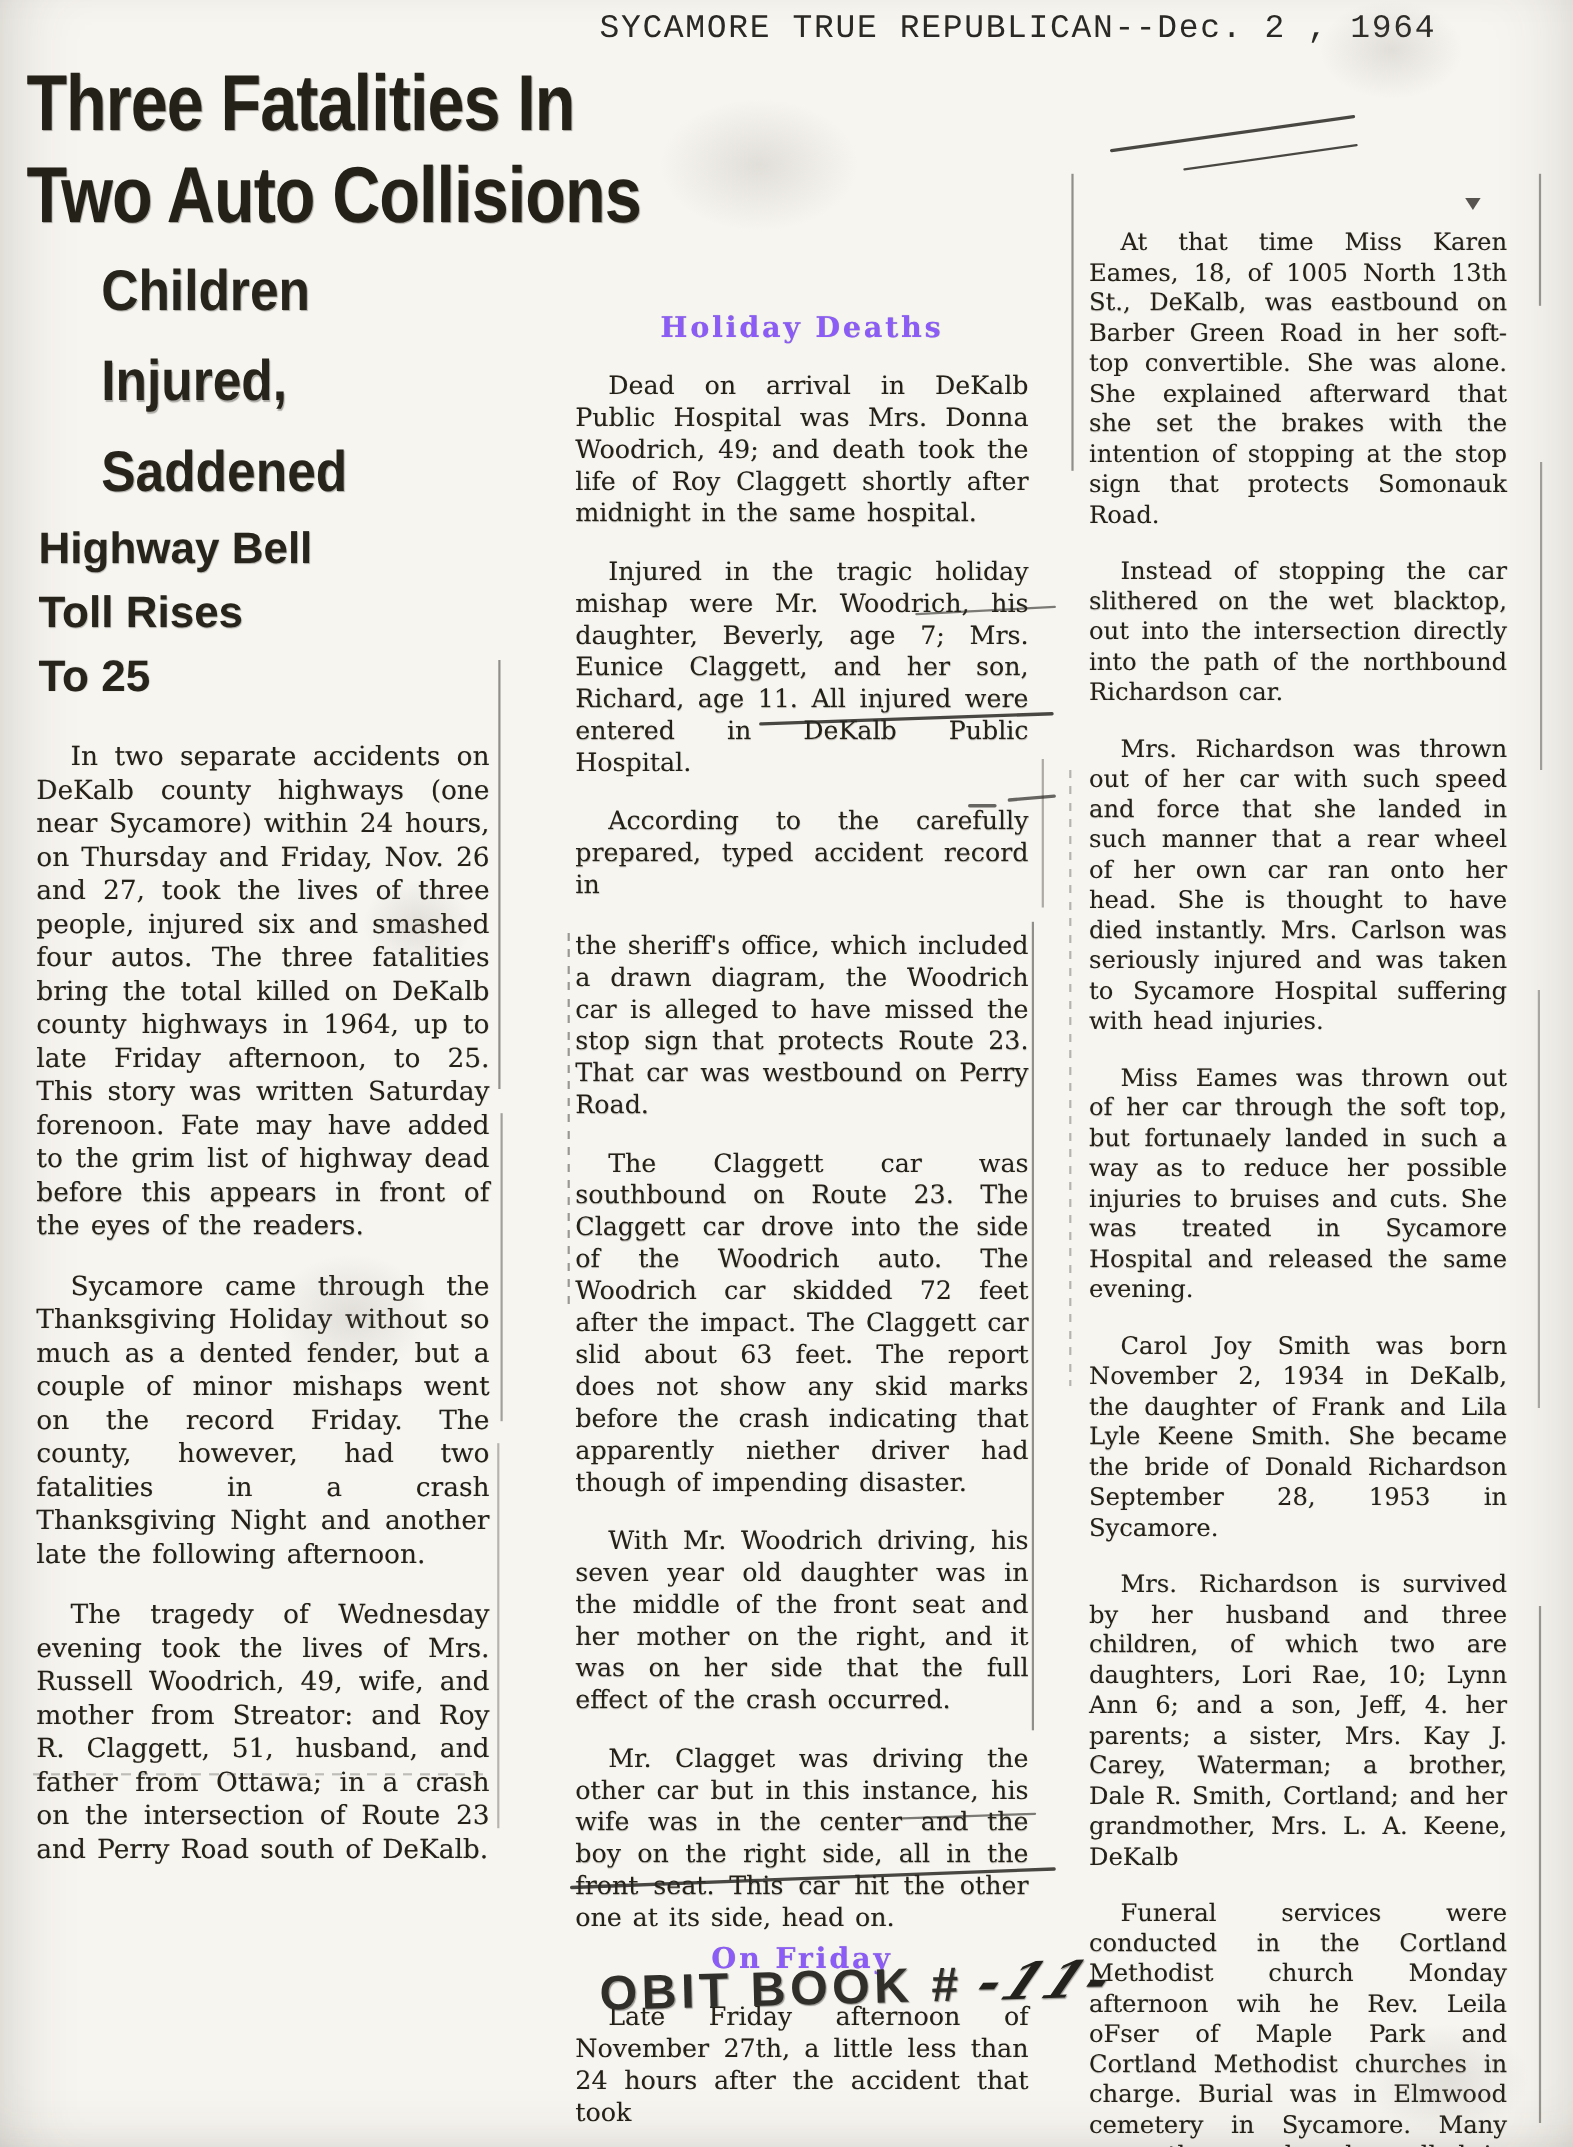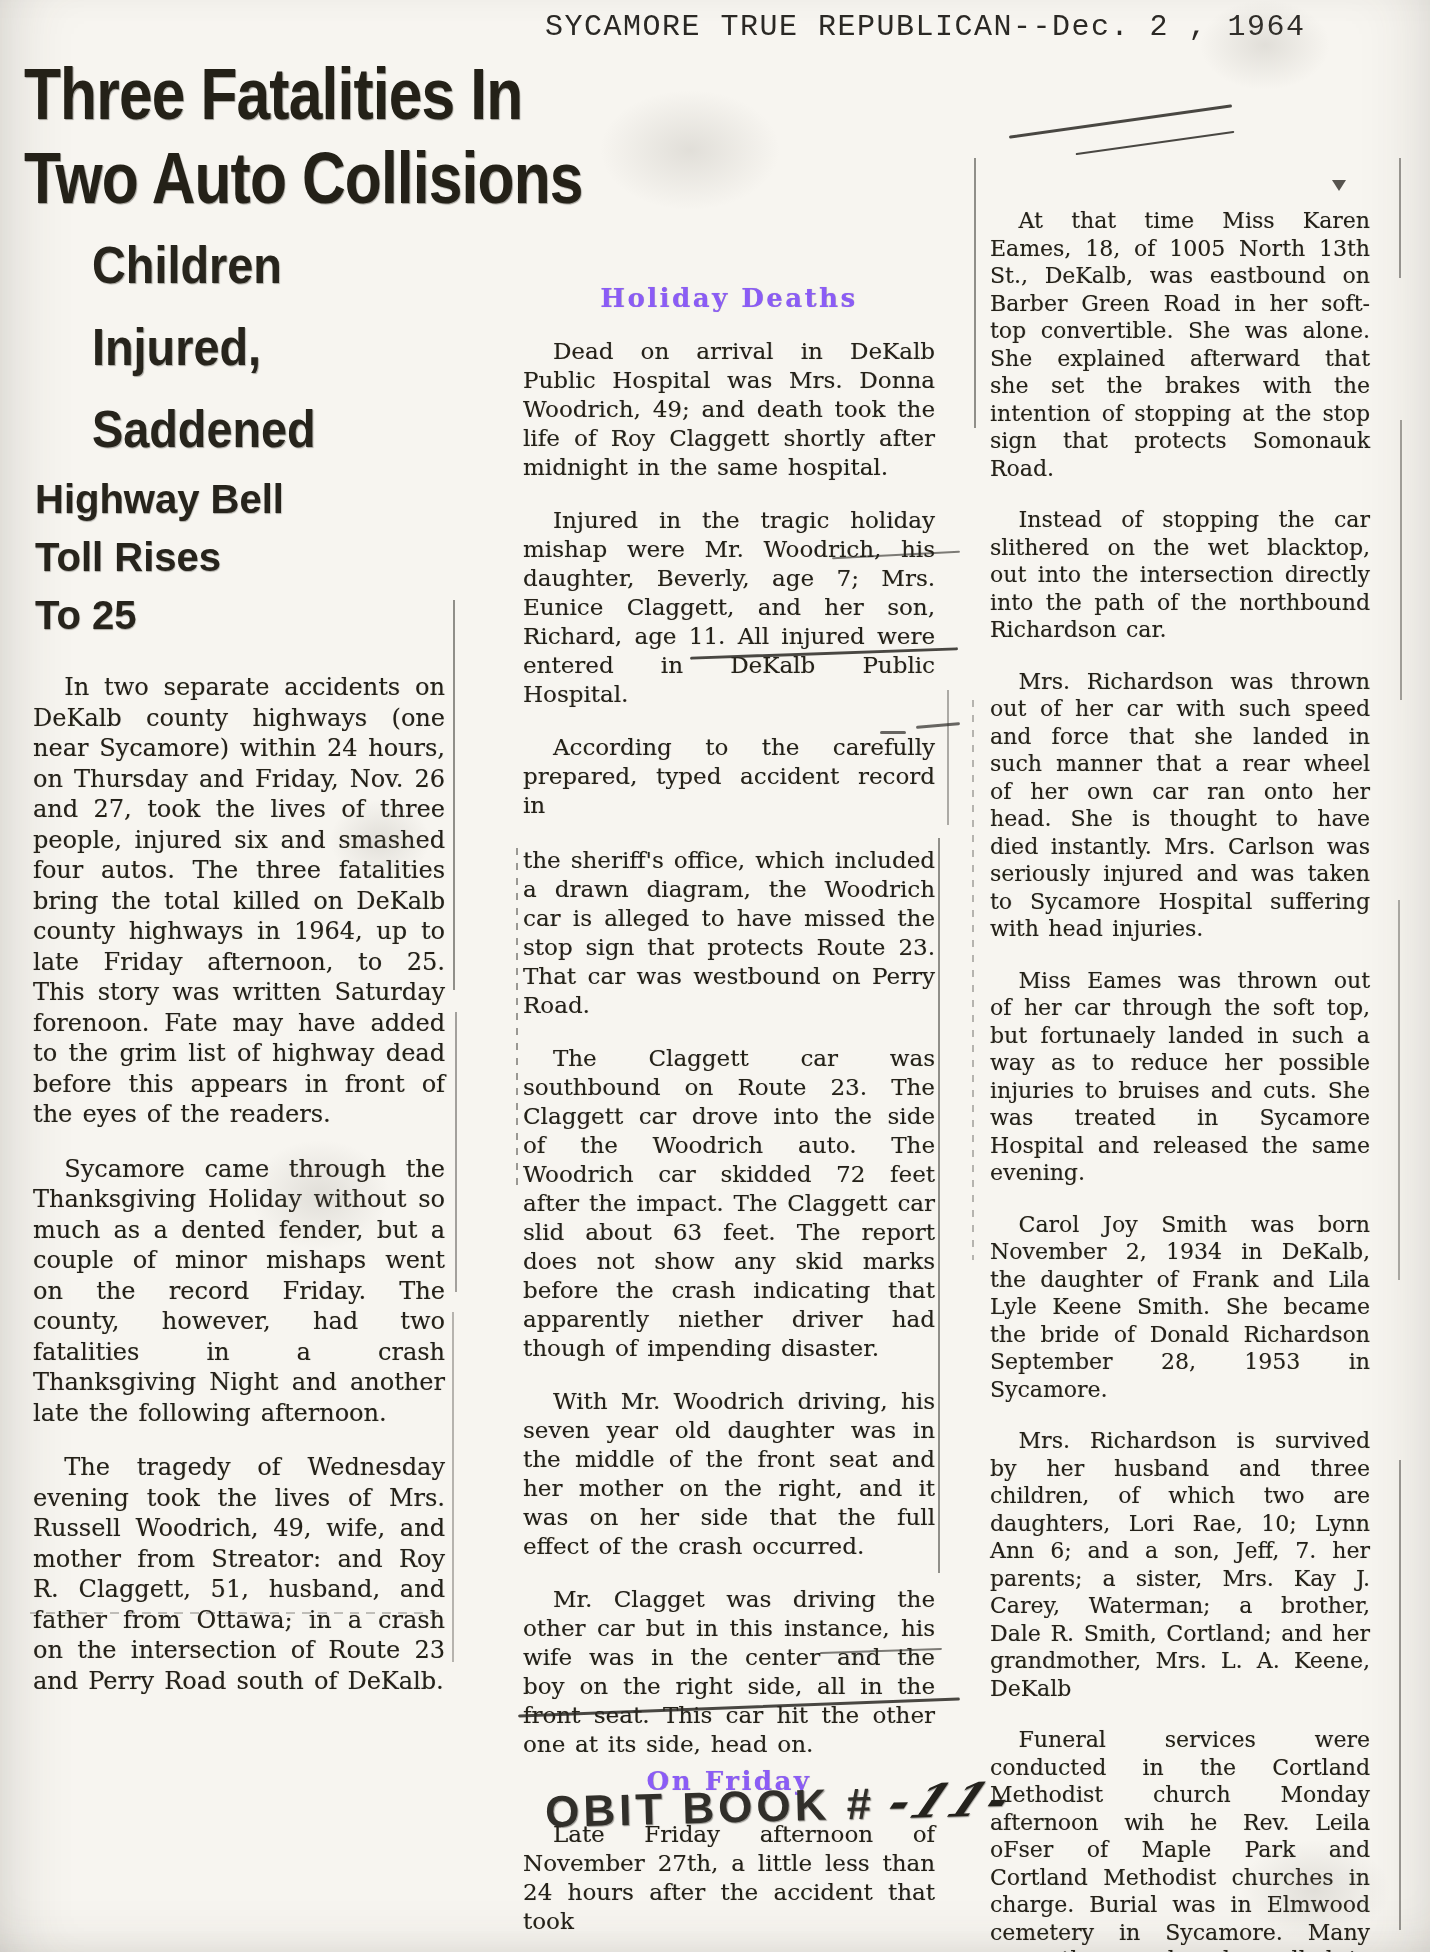"Mrs. Richardson is survived by" p.ind { text: 7 -> 4 }
